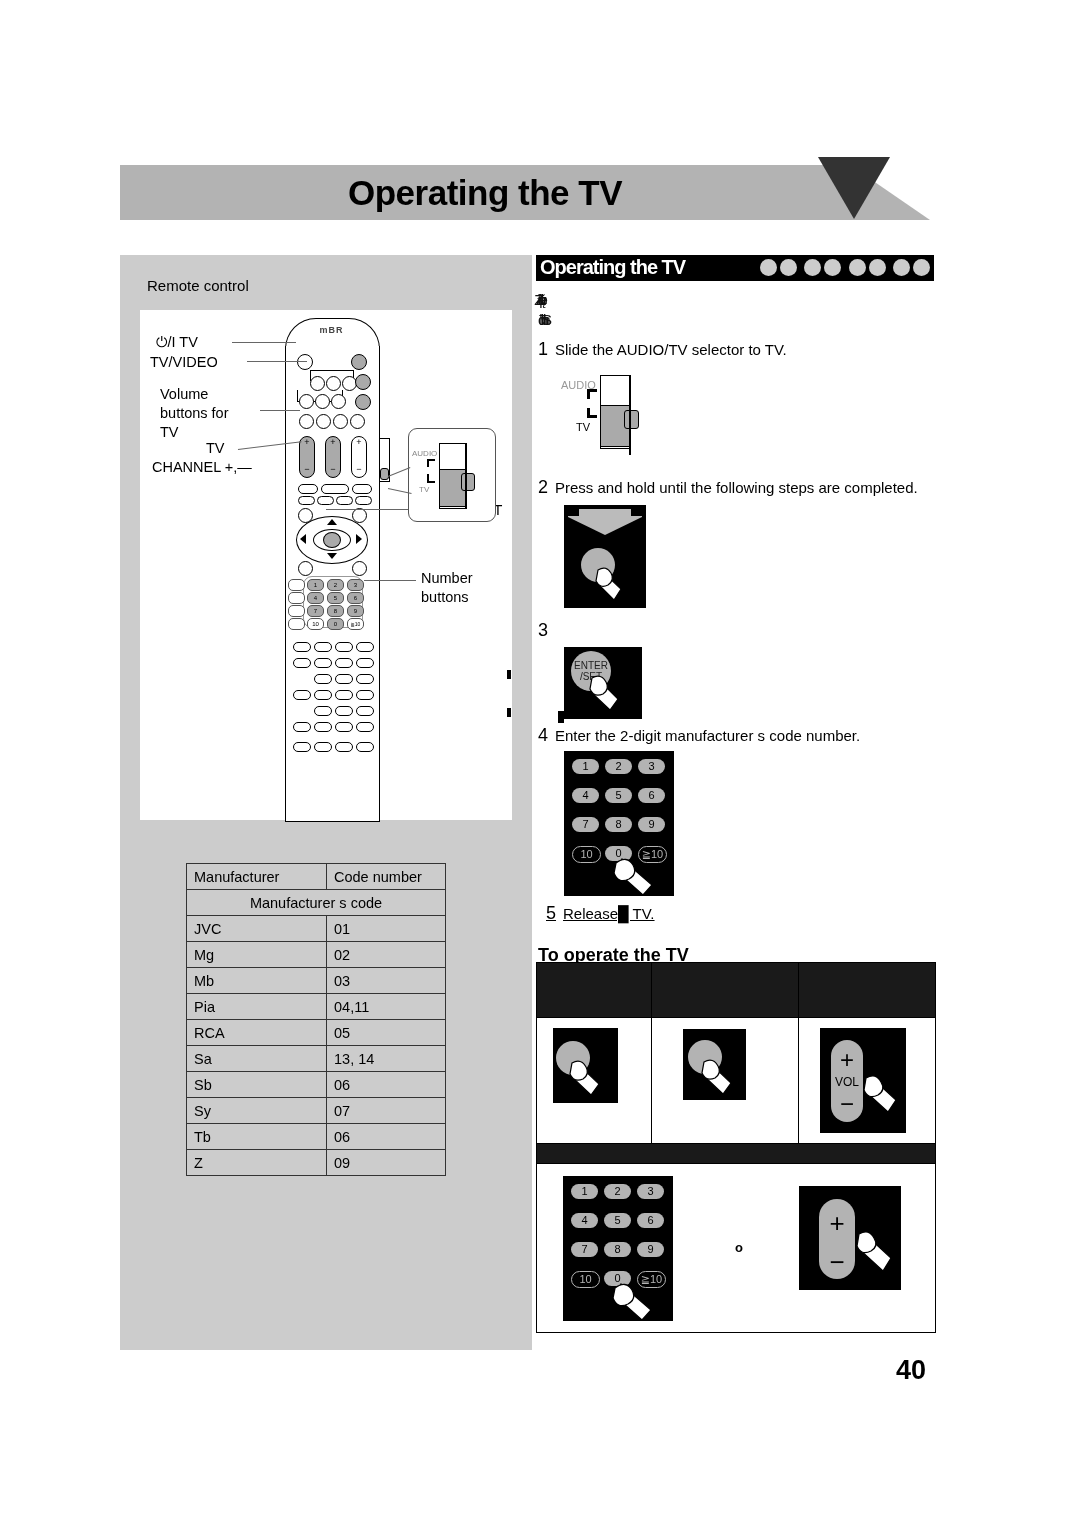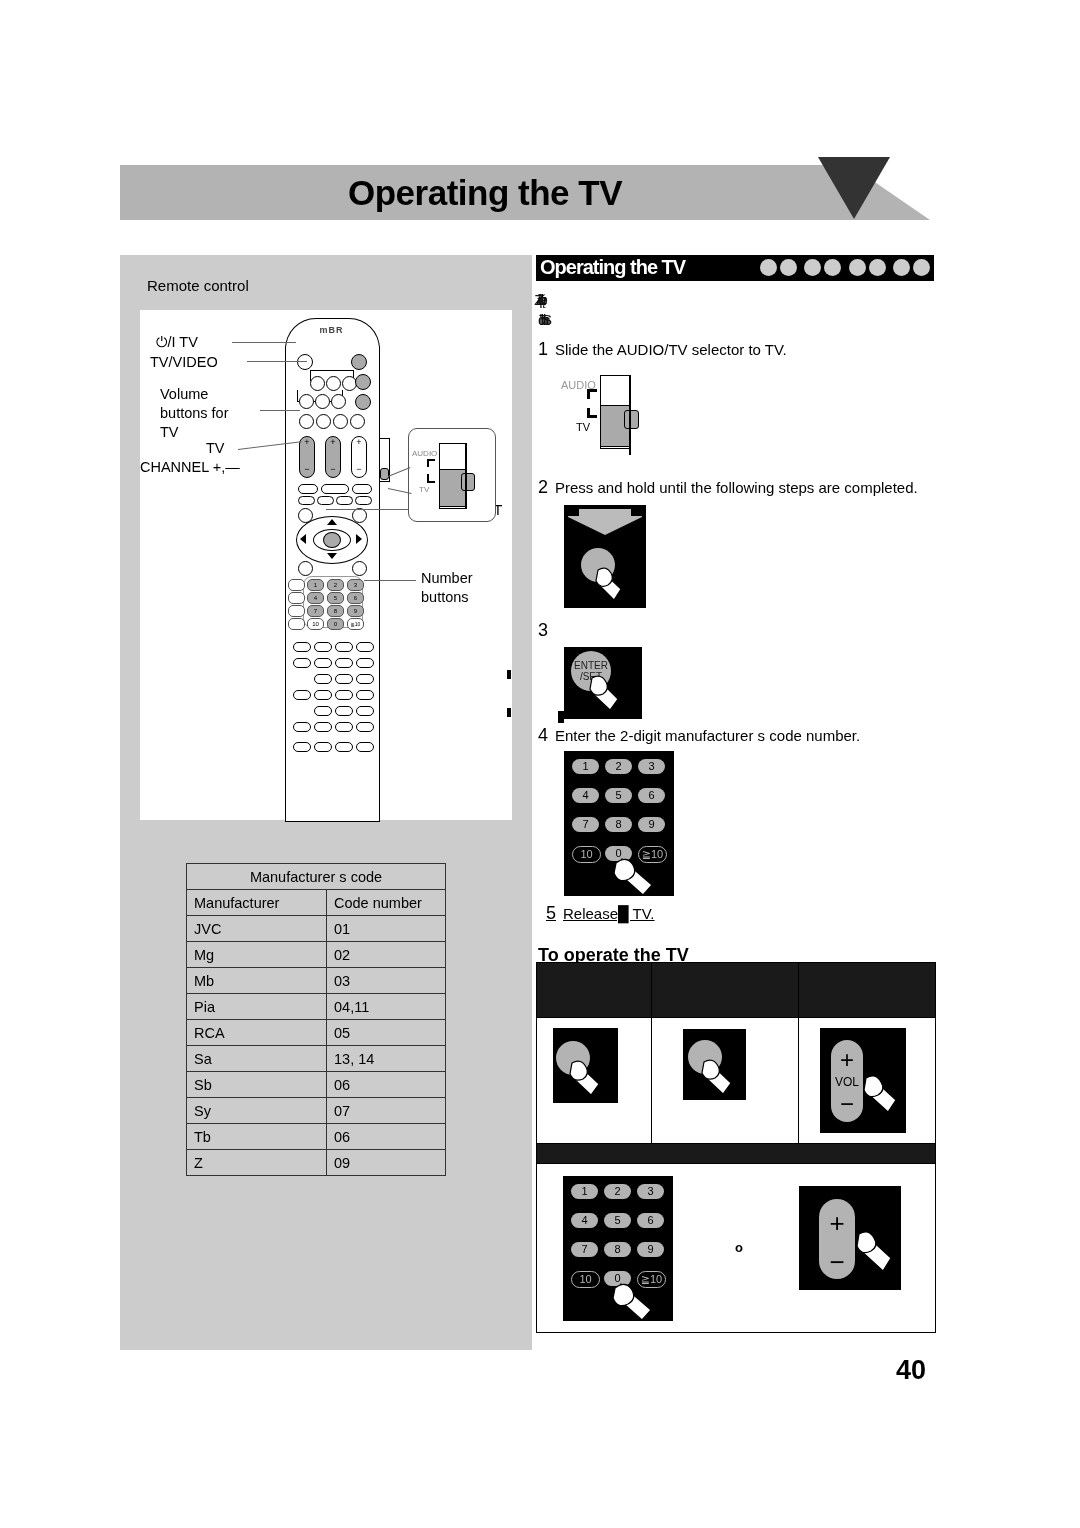"CHANNEL +,—" div.lbl { left: 0 -> 12px }
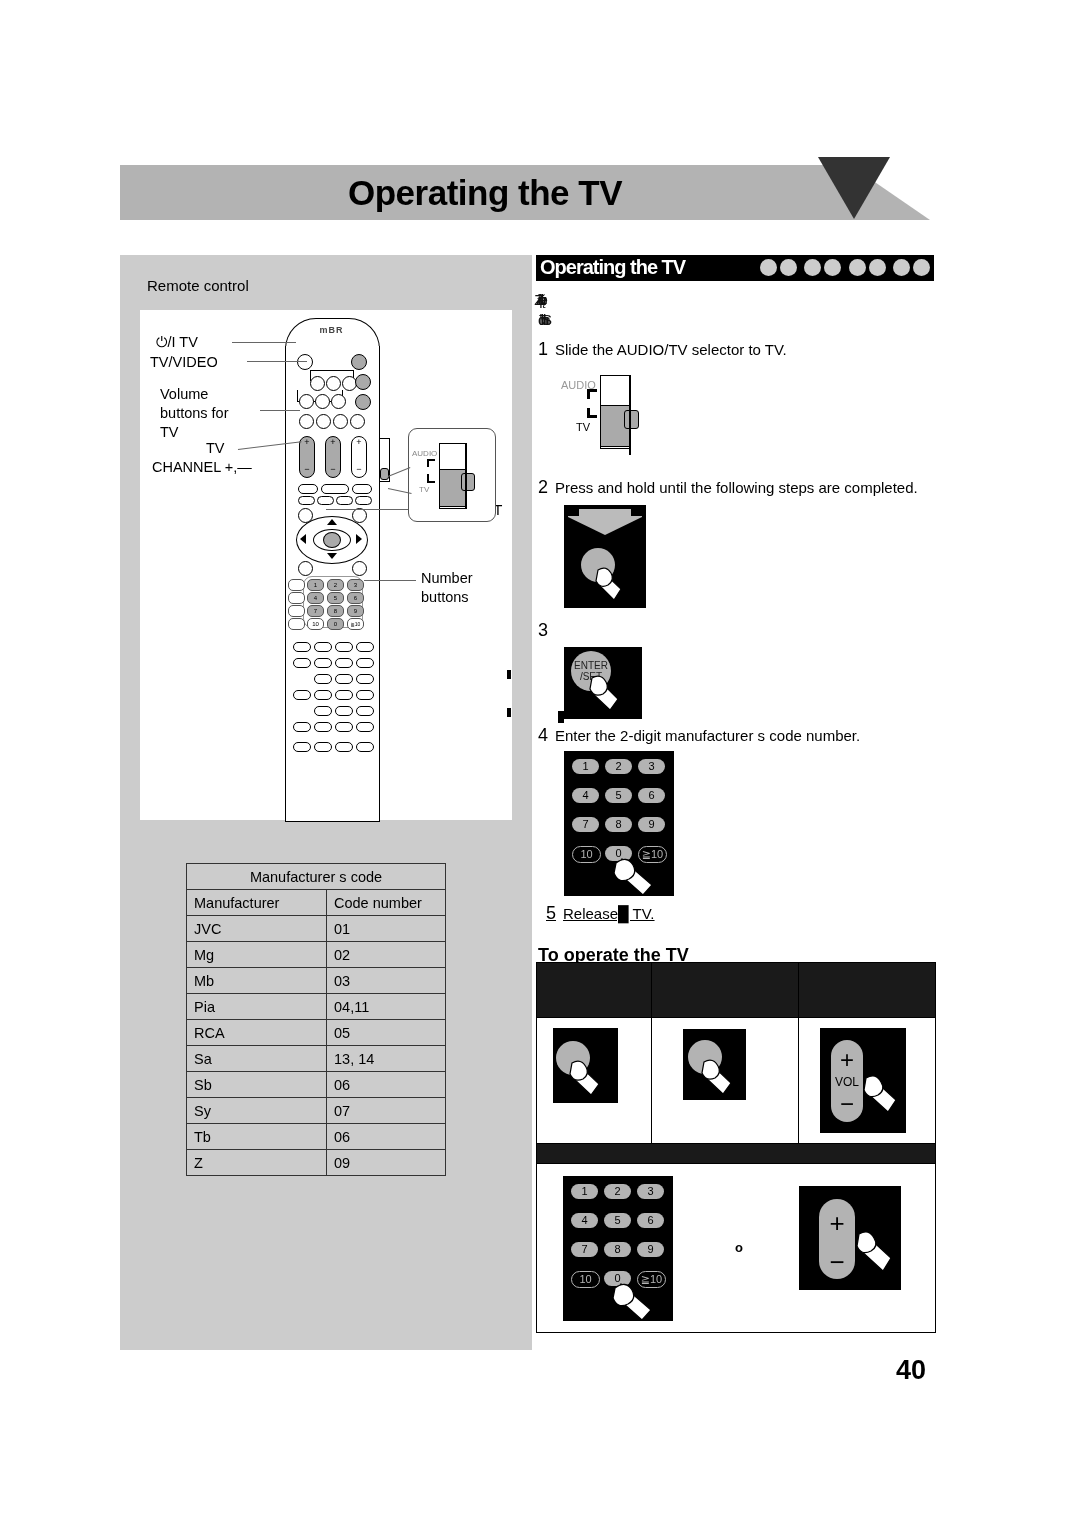"Manufacturer s code" tr { order: before "Manufacturer" -> after "Manufacturer" }
